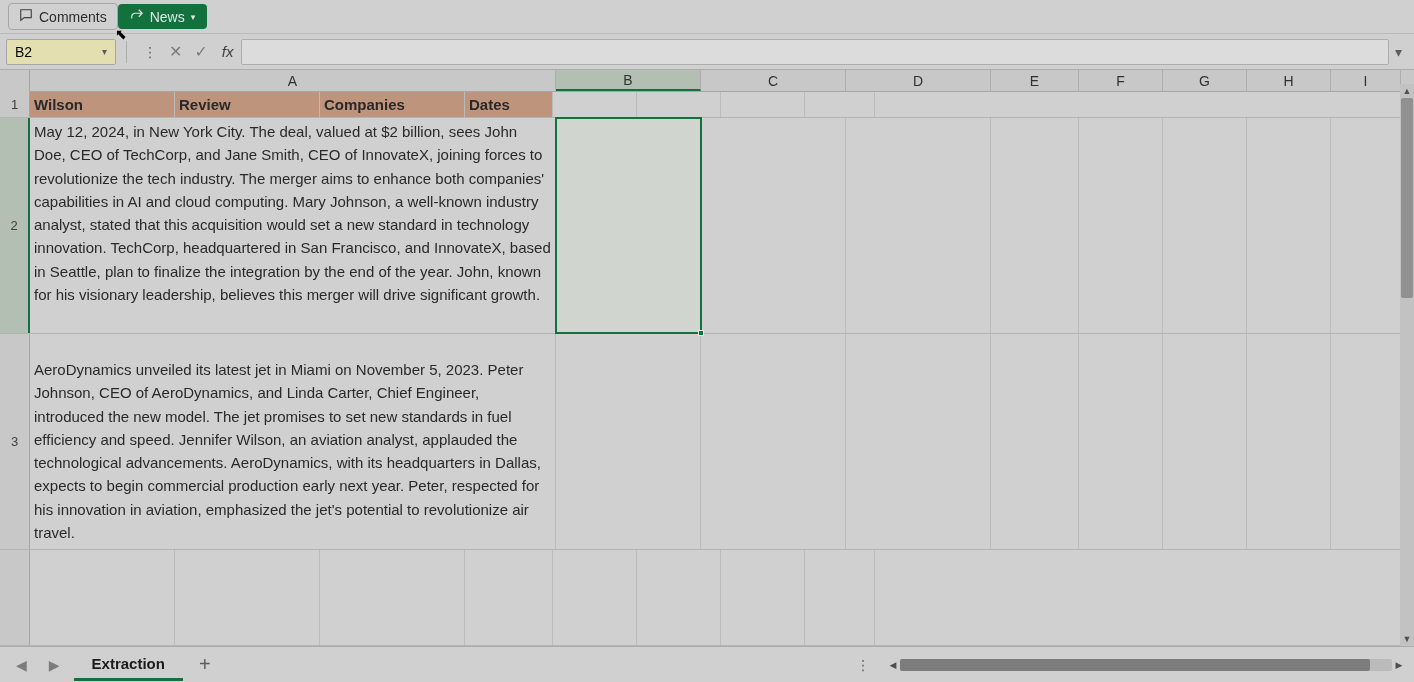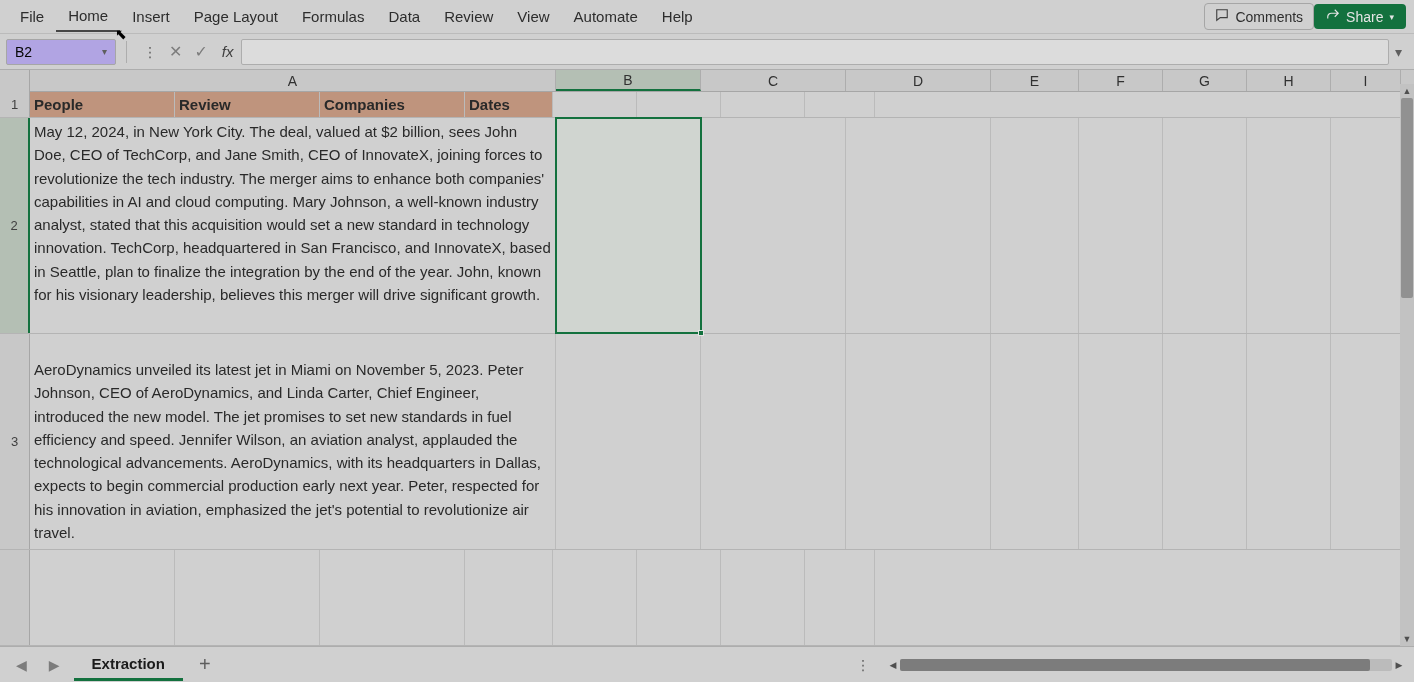"File" div.ribbon-tabs { html: <div> <div>File</div> <div>Home</div> <div>Insert</div> <div>Page Layout</div> <div>Formulas</div> <div>Data</div> <div>Review</div> <div>View</div> <div>Automate</div> <div>Help</div> </div> -> none }
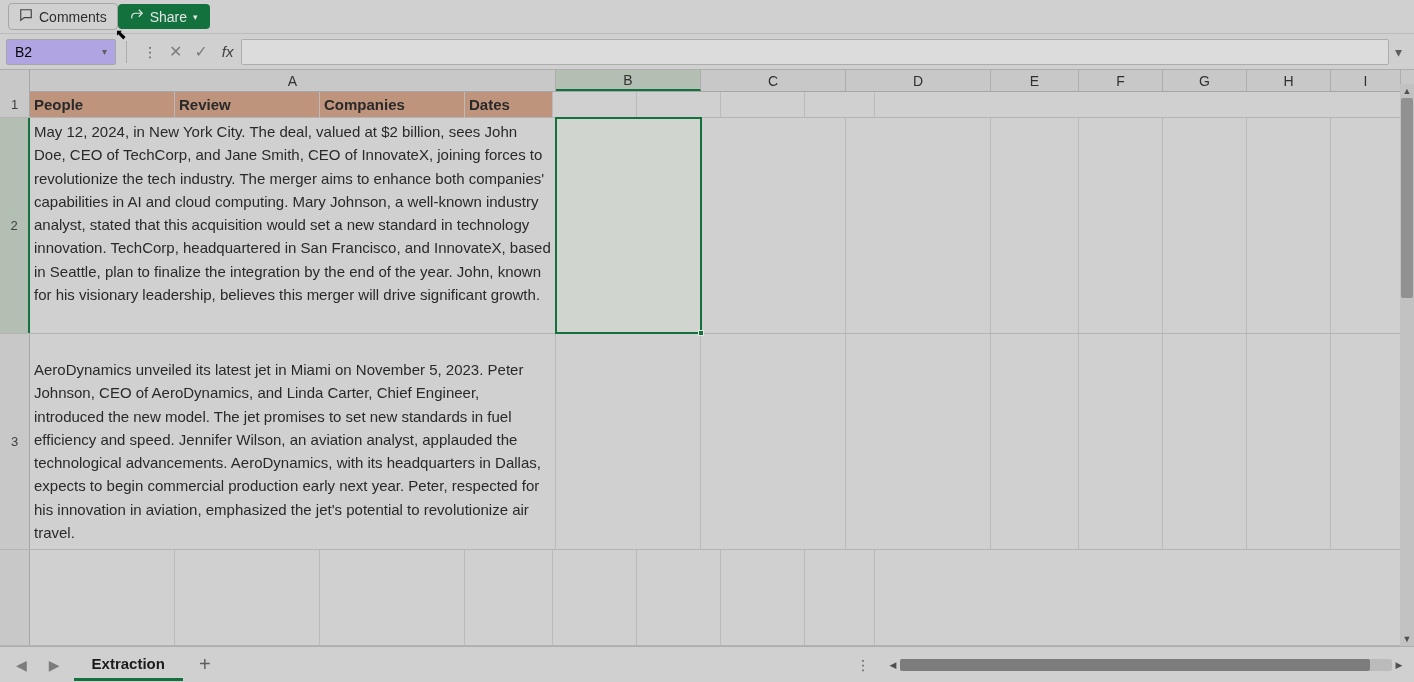"Share" span { text: Share -> News }
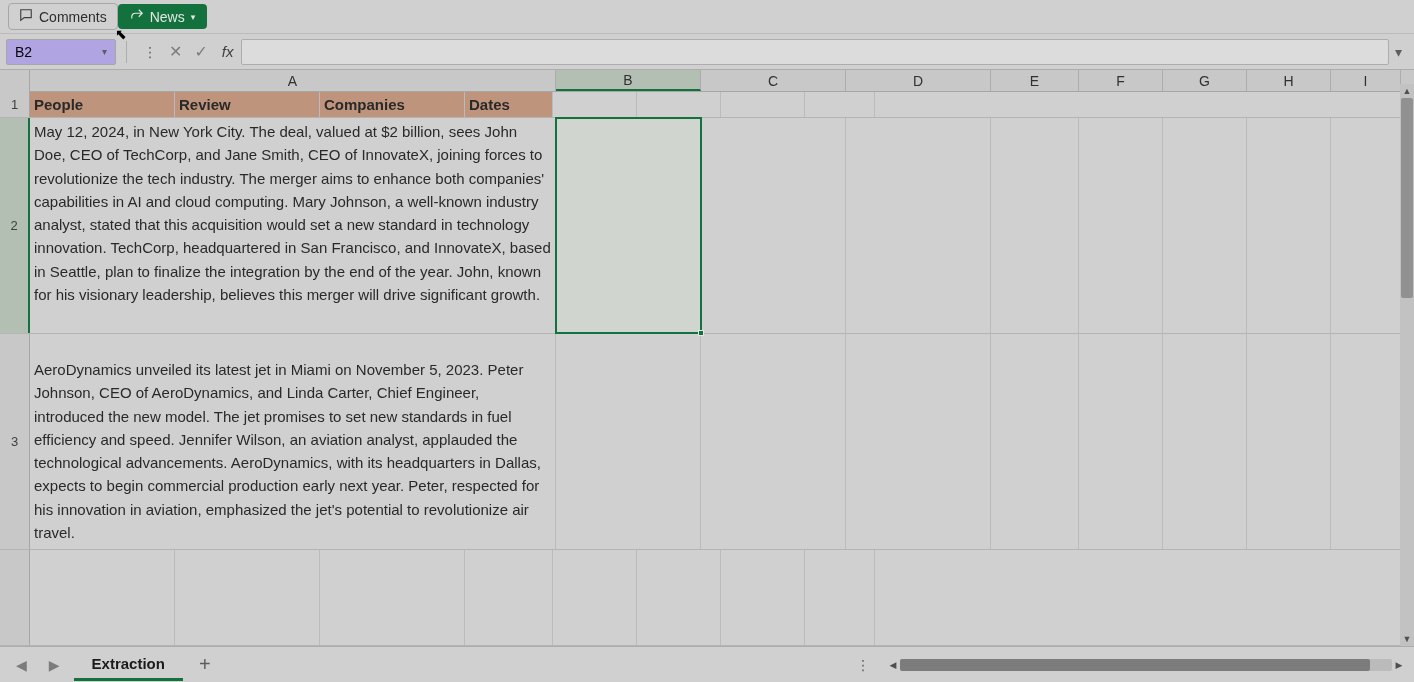"B2" .name-box { background: #c4b5fd -> #fef9c3 }
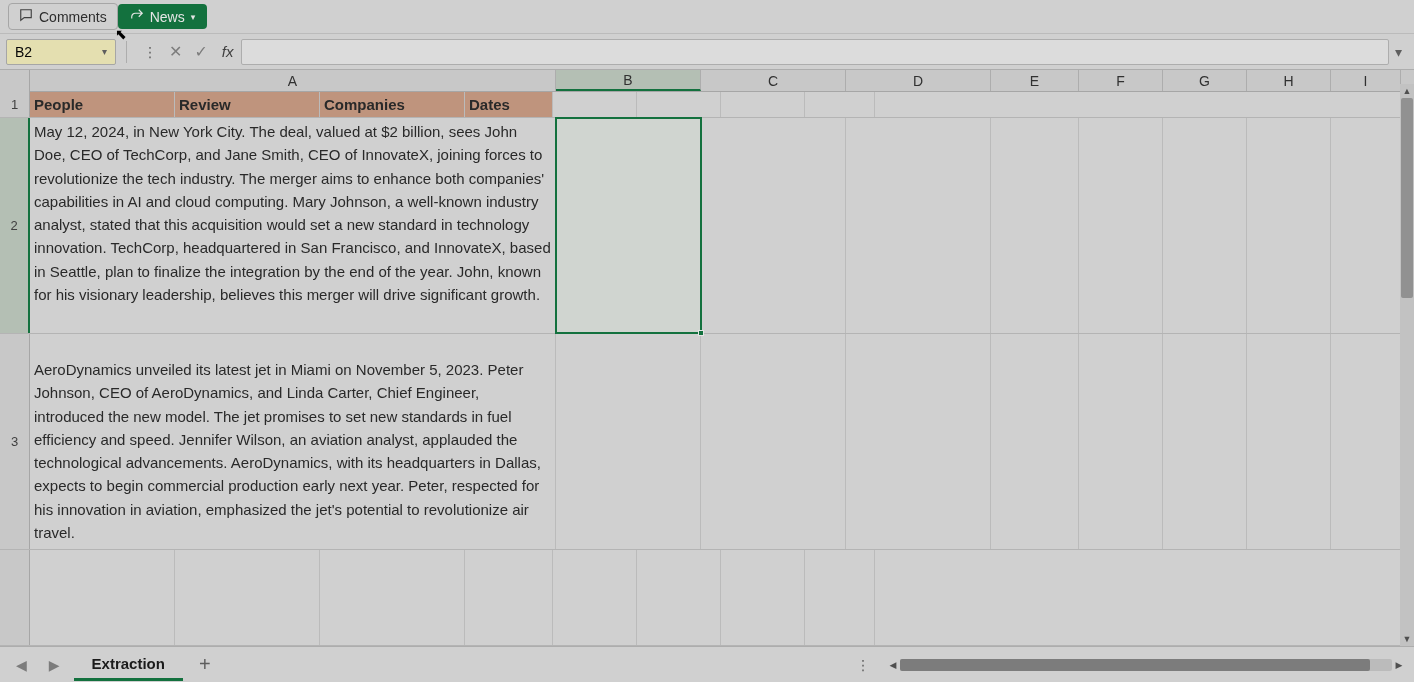"People" div.cell { text: People -> Wilson }
